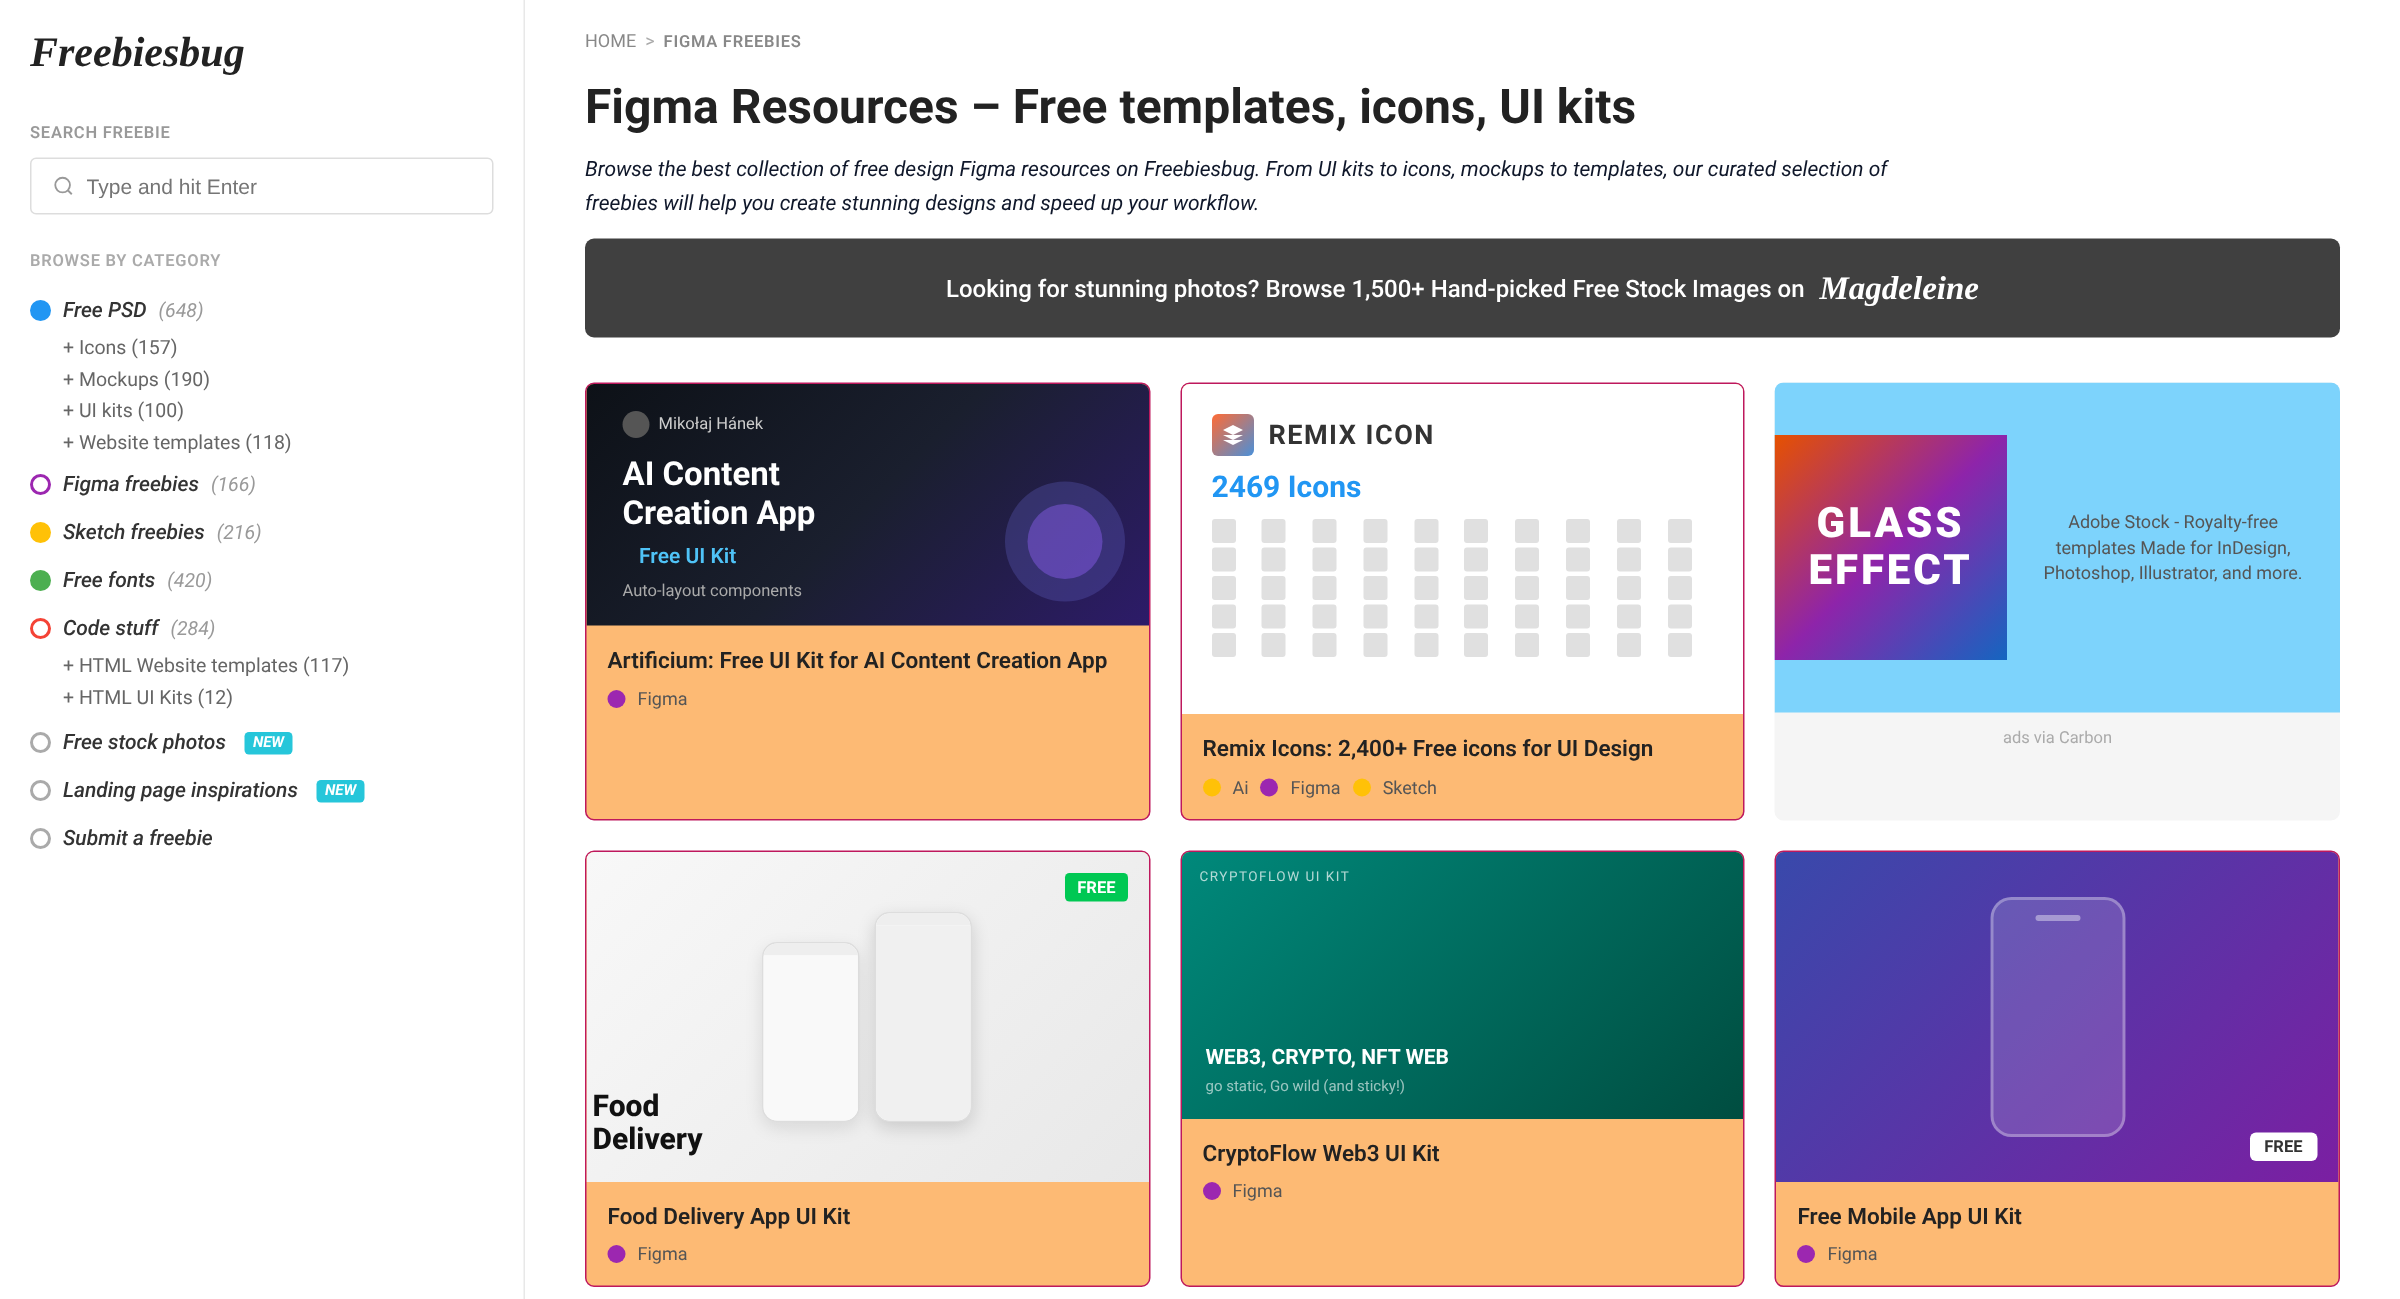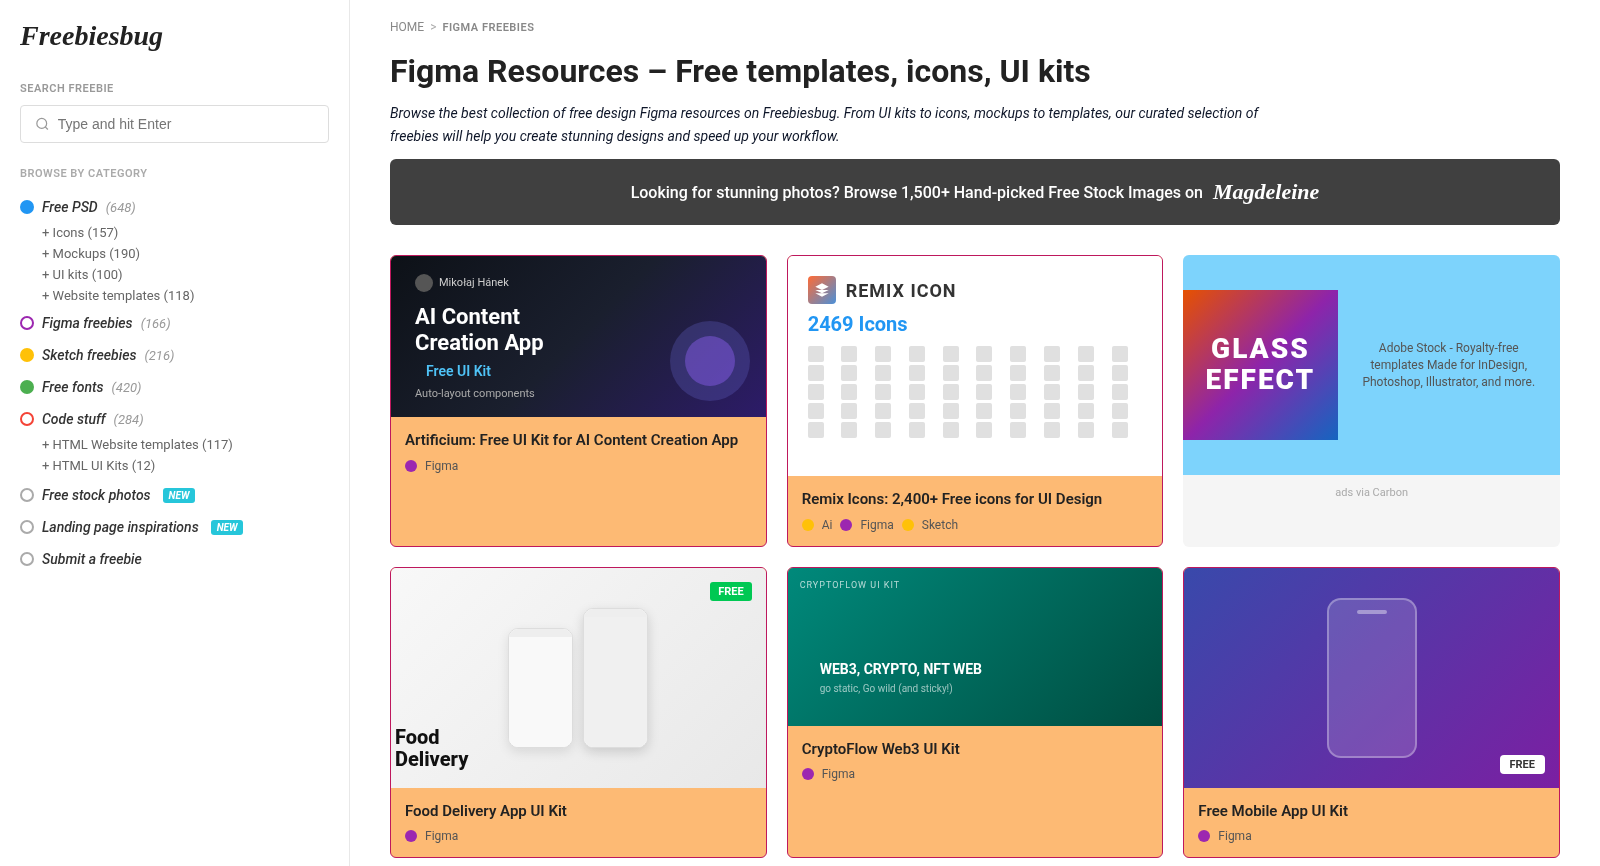"CRYPTOFLOW UI KIT" div { height: 158px -> 178px; padding: 32px -> 16px }
